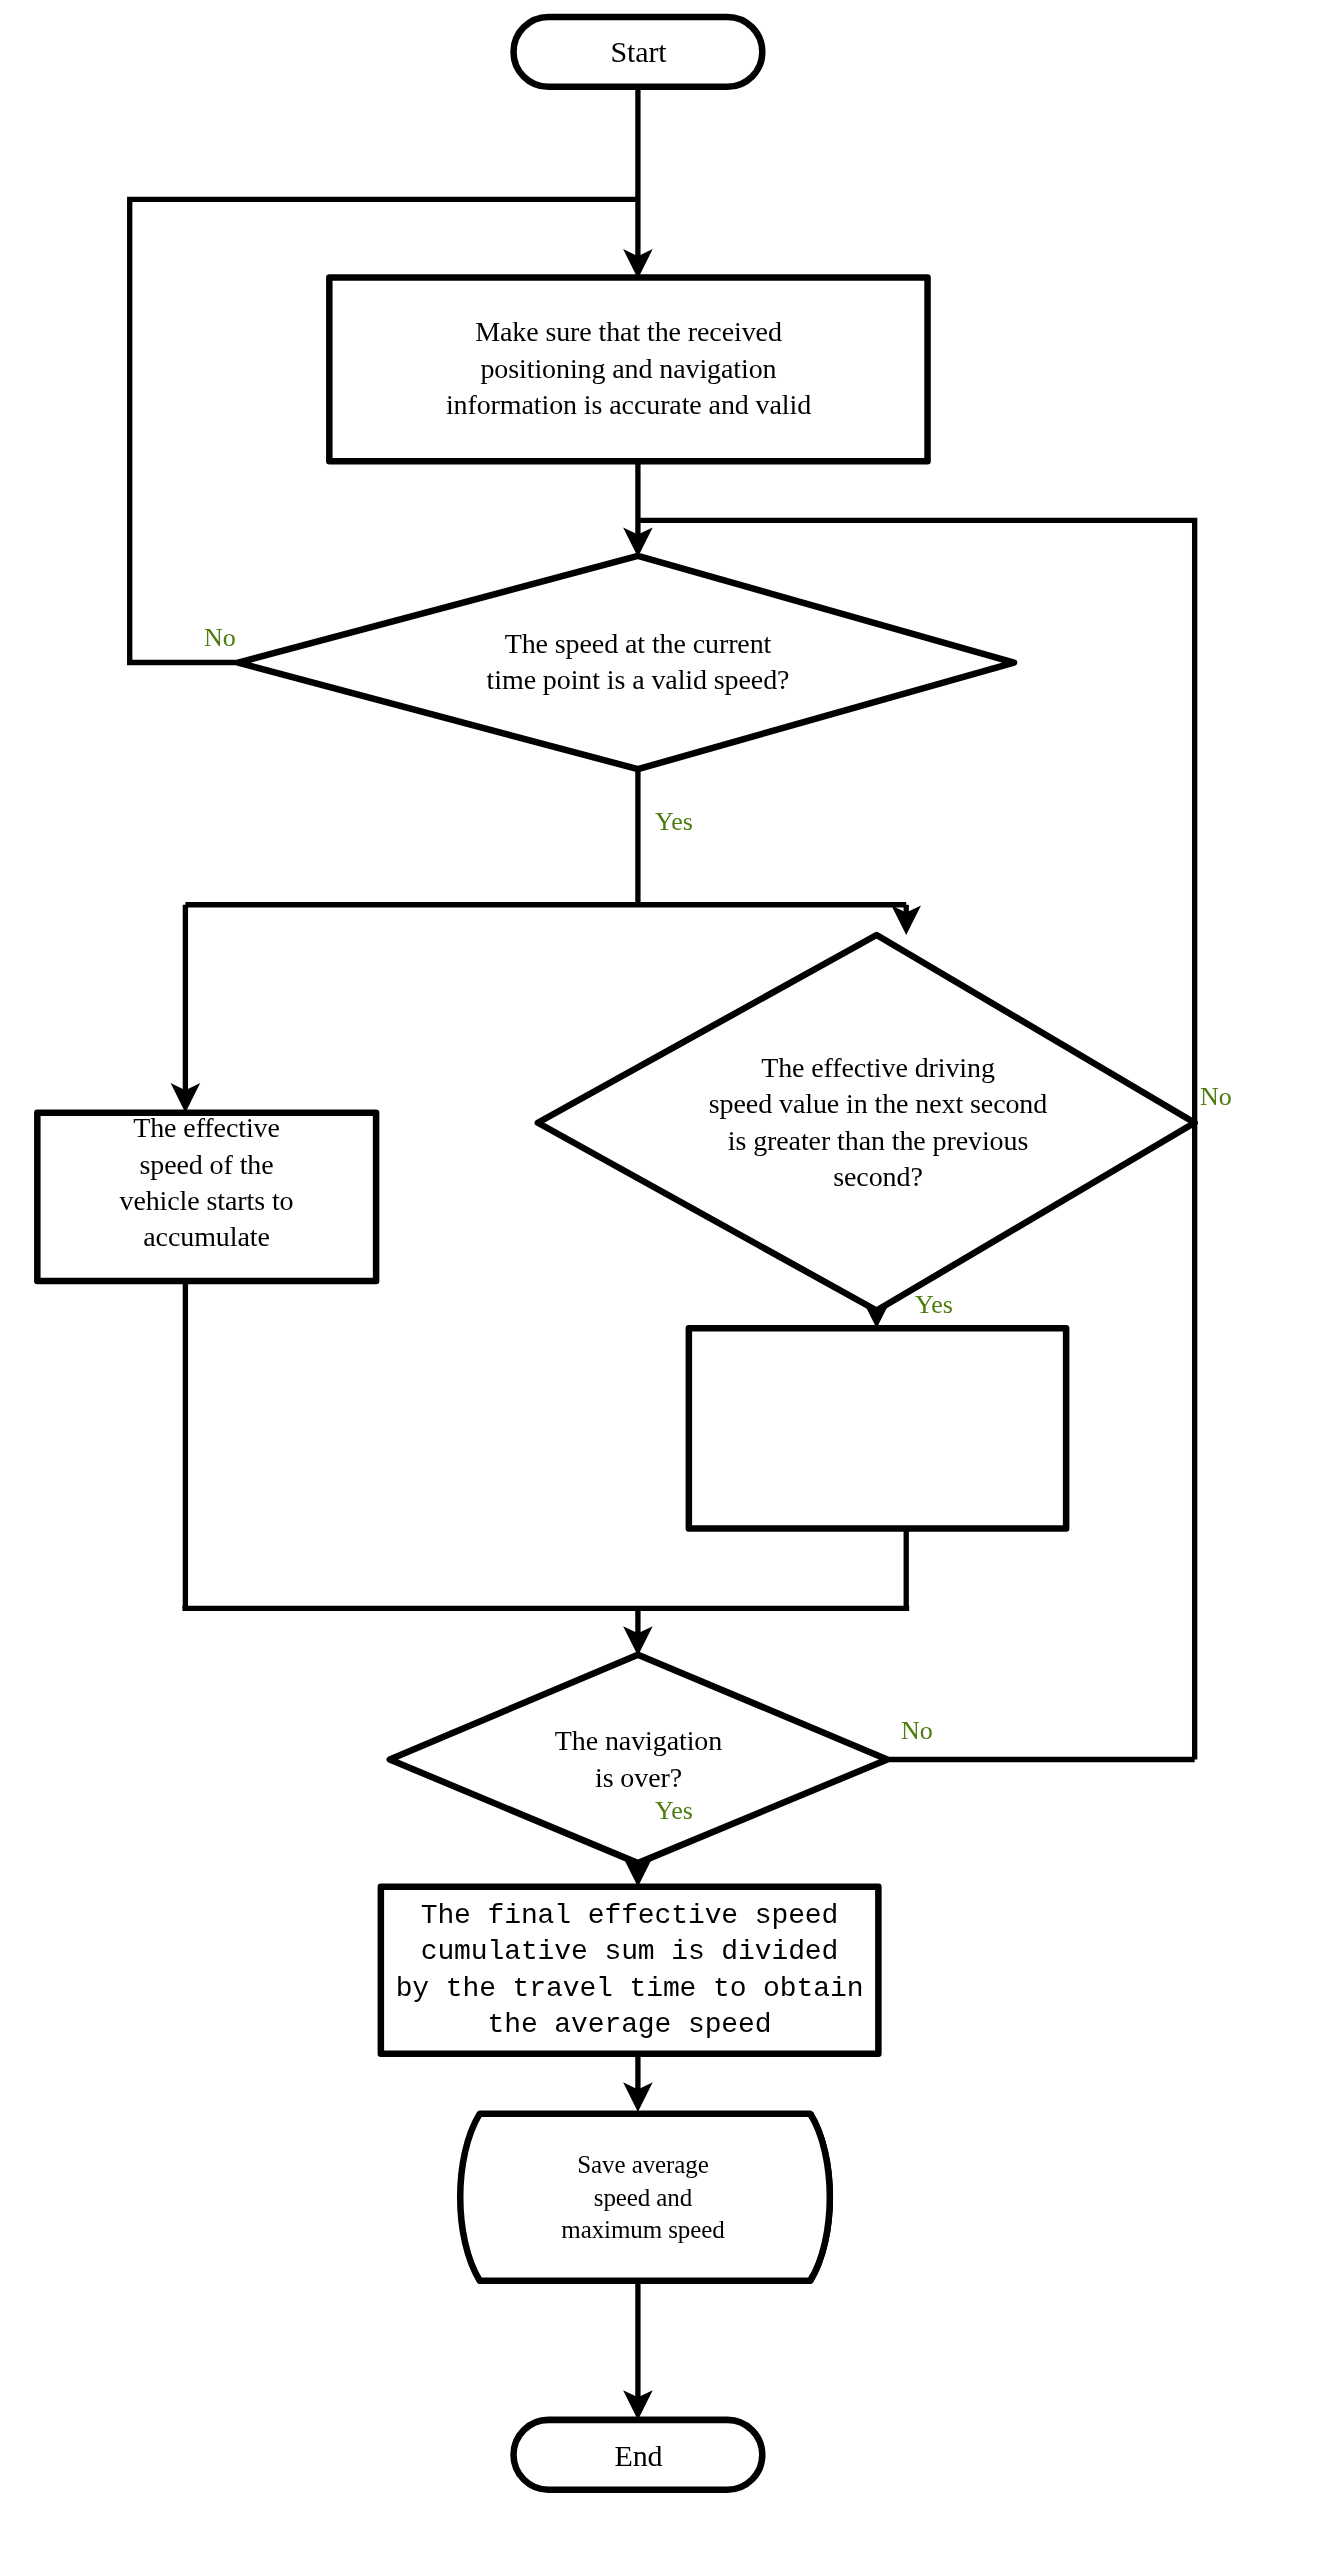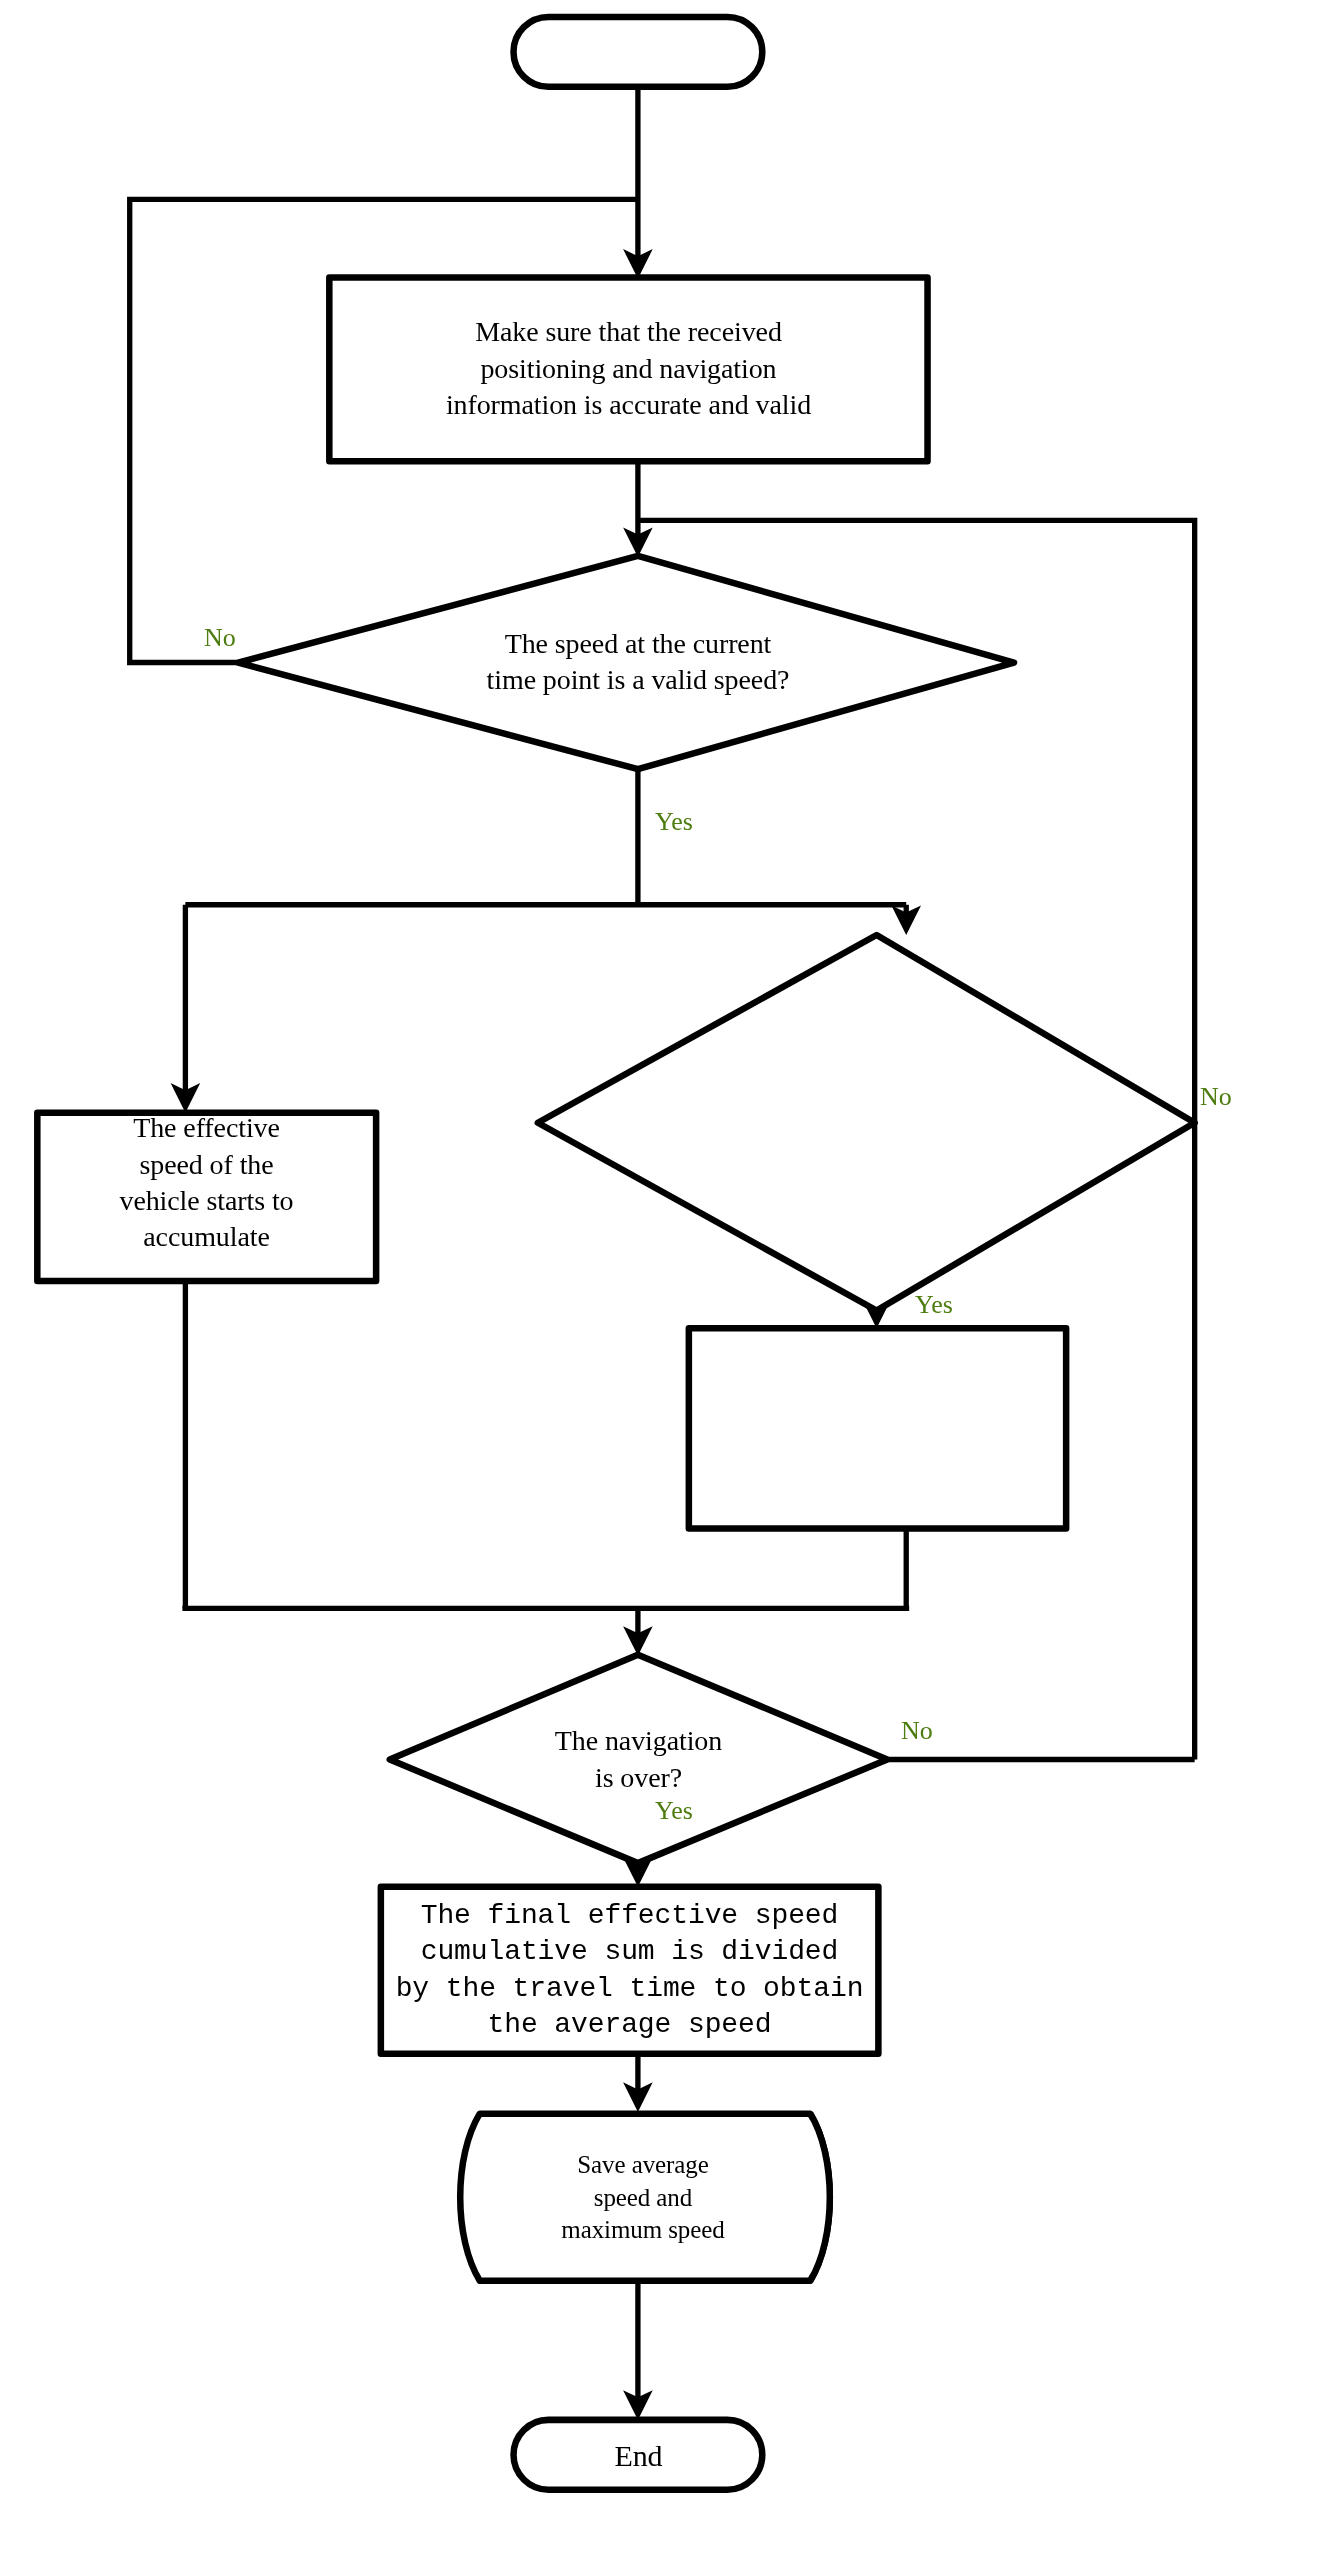"Start" div.node-text { html: none -> <div>Start</div> }
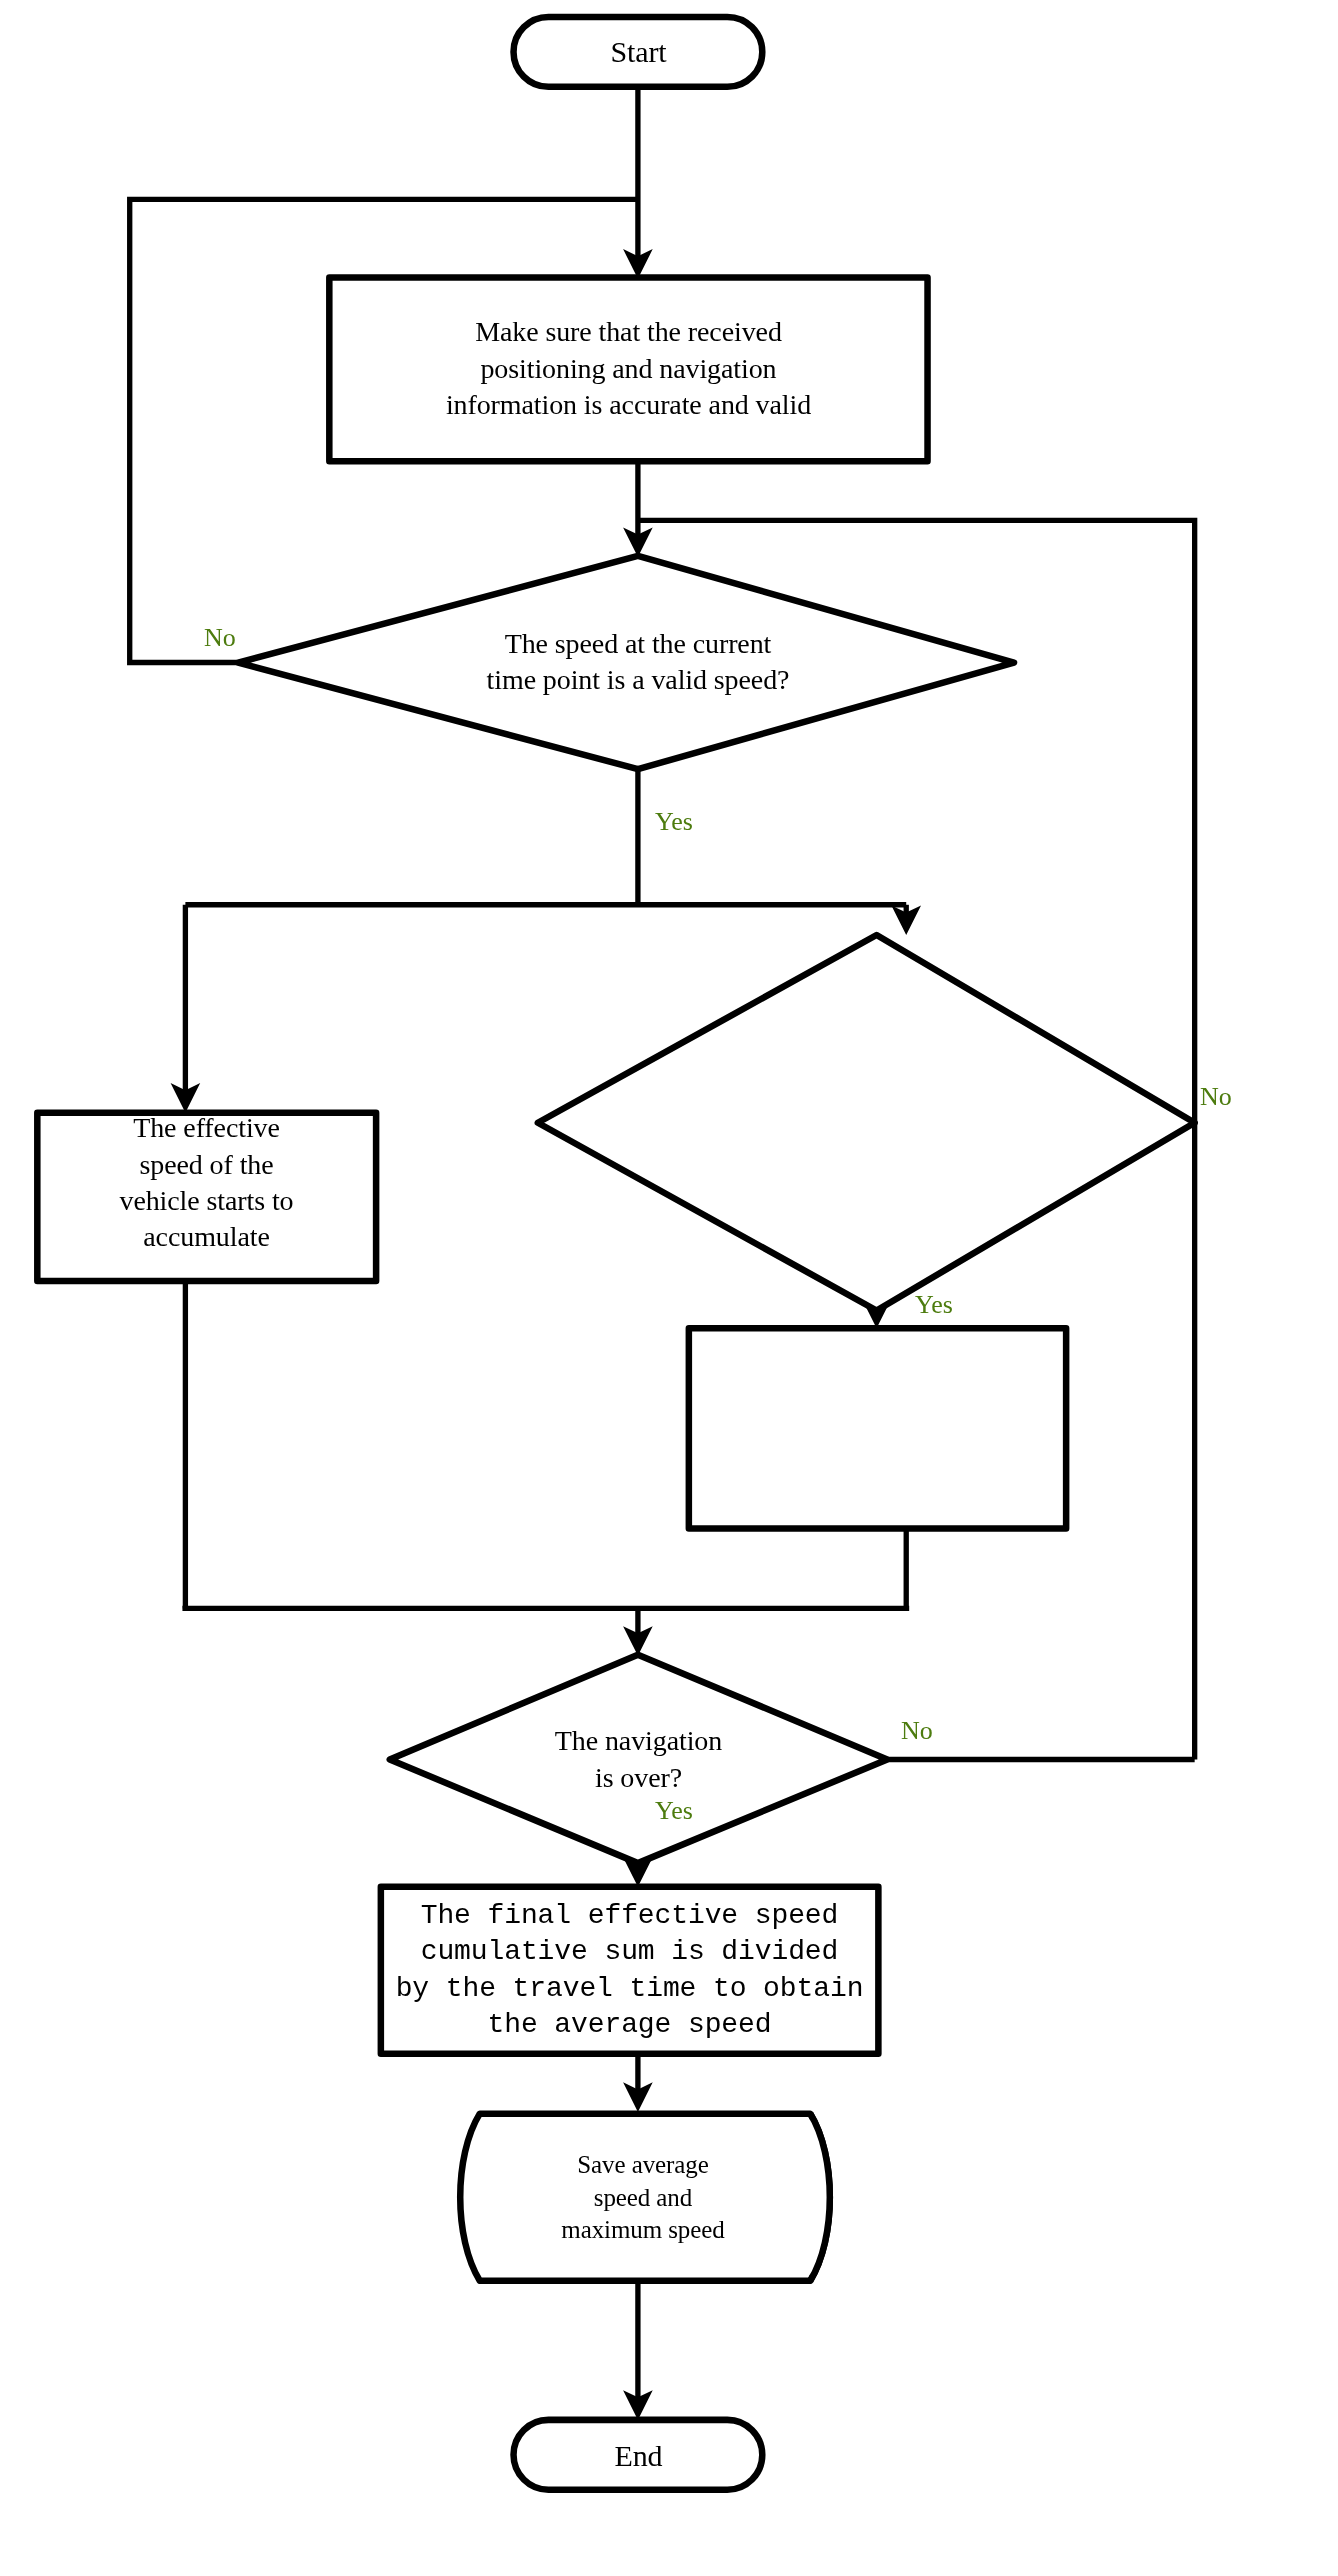"The effective driving" div.node-text { html: none -> <div>The effective driving speed value in the next second is greater than the previous second?</div> }
